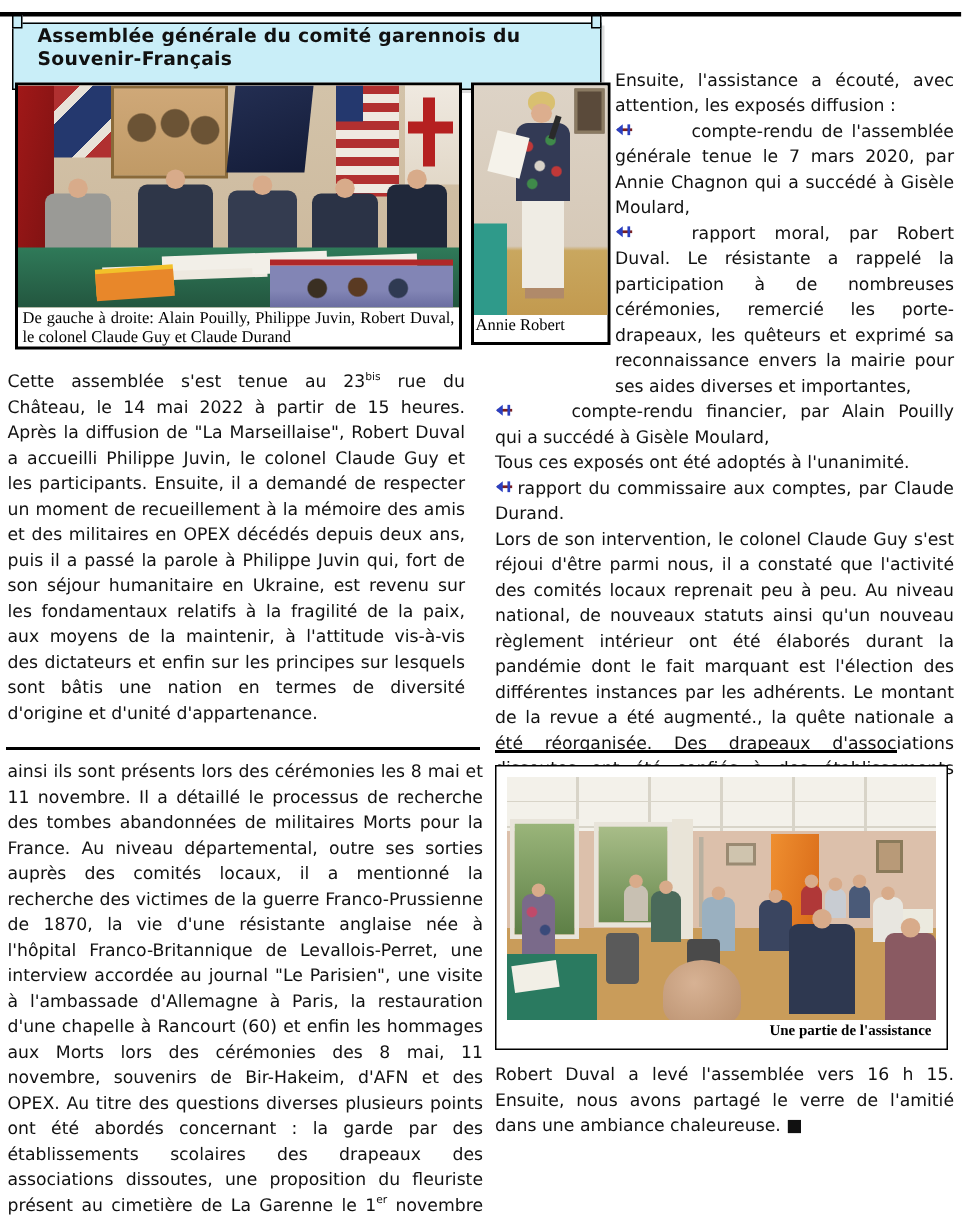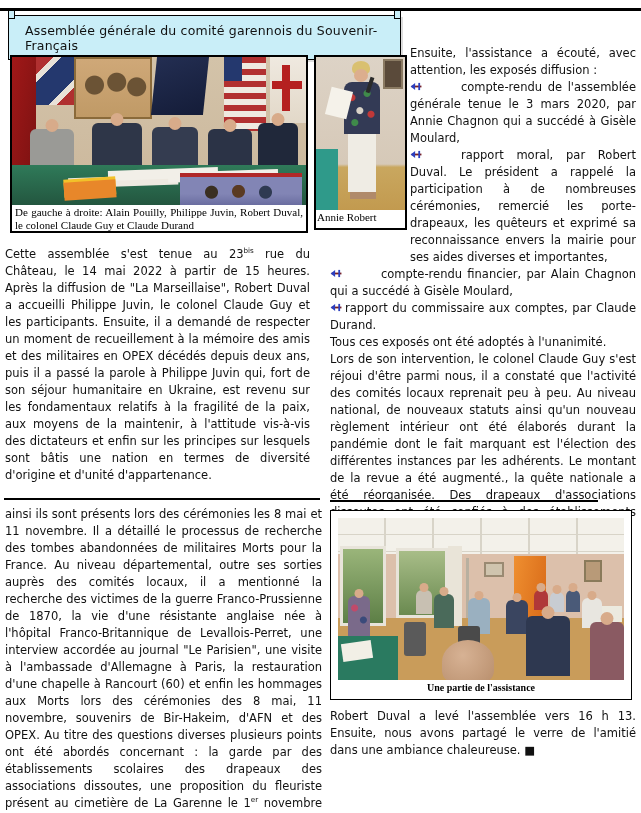"Assemblée générale du comité garennois" .title-scroll { align-items: center -> none; font-weight: normal -> bold }
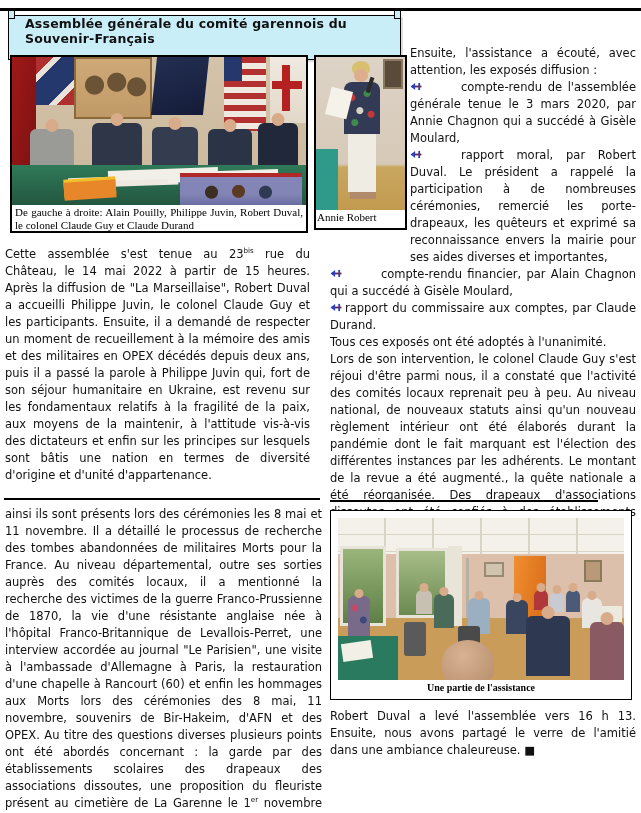"compte-rendu de l'assemblée générale" span { text: 3 -> 7 }
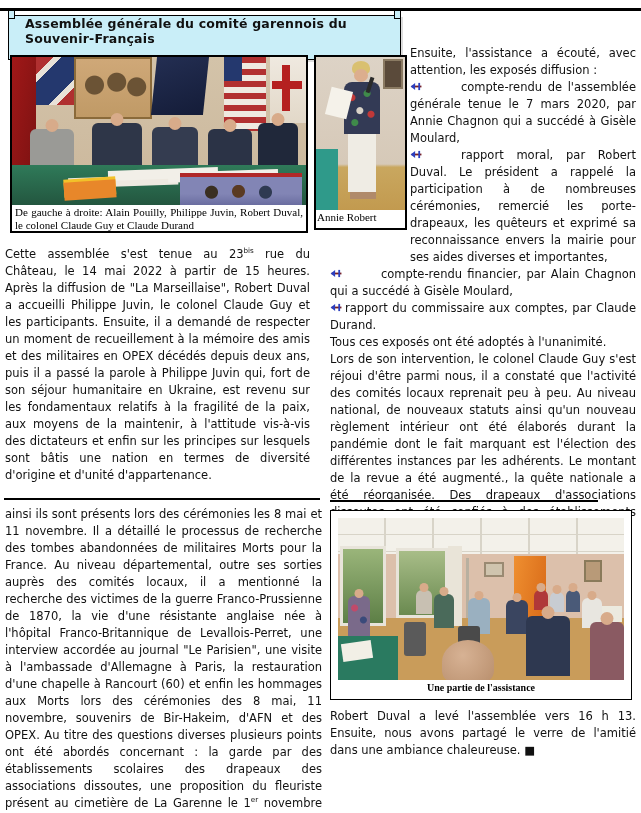"rapport moral, par Robert Duval." span { text: président -> résistante }
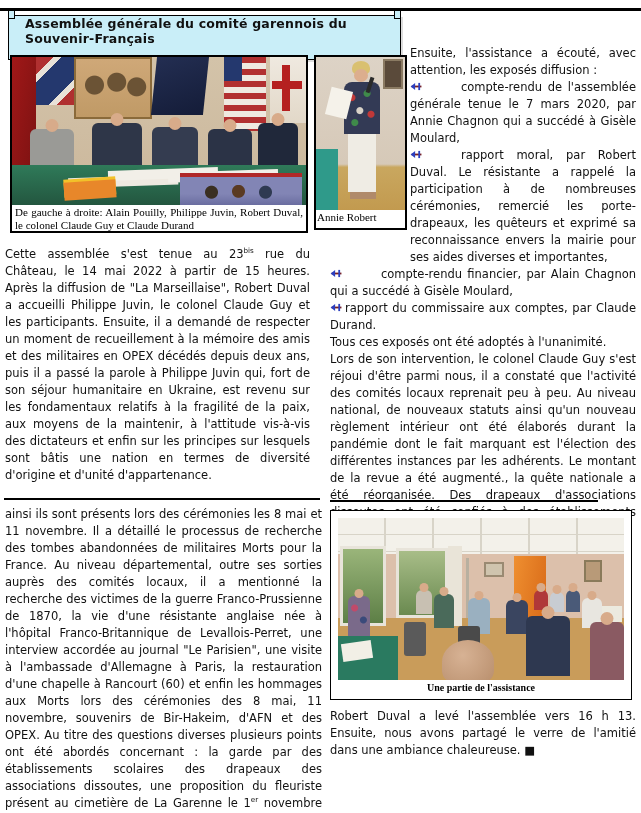"compte-rendu financier, par Alain" span { text: Chagnon -> Pouilly }
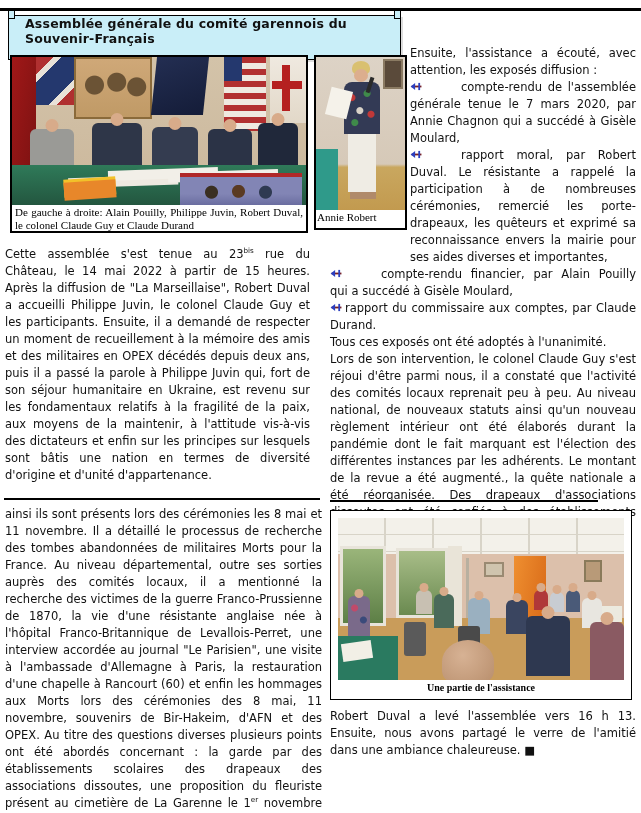"rapport du commissaire aux comptes," p { order: before "Tous ces exposés ont été" -> after "Tous ces exposés ont été" }
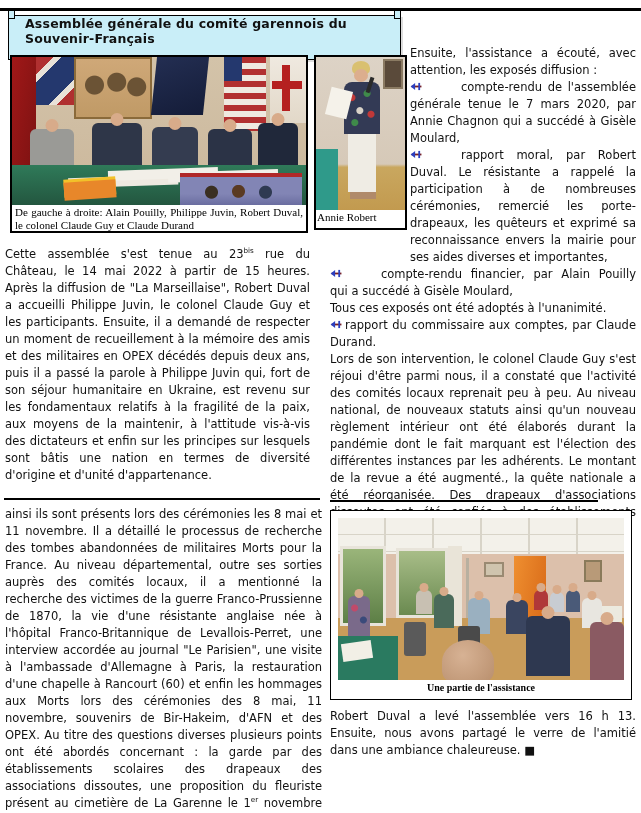"Une partie de l'assistance" #fig-audience .fig-caption { text-align: center -> right }
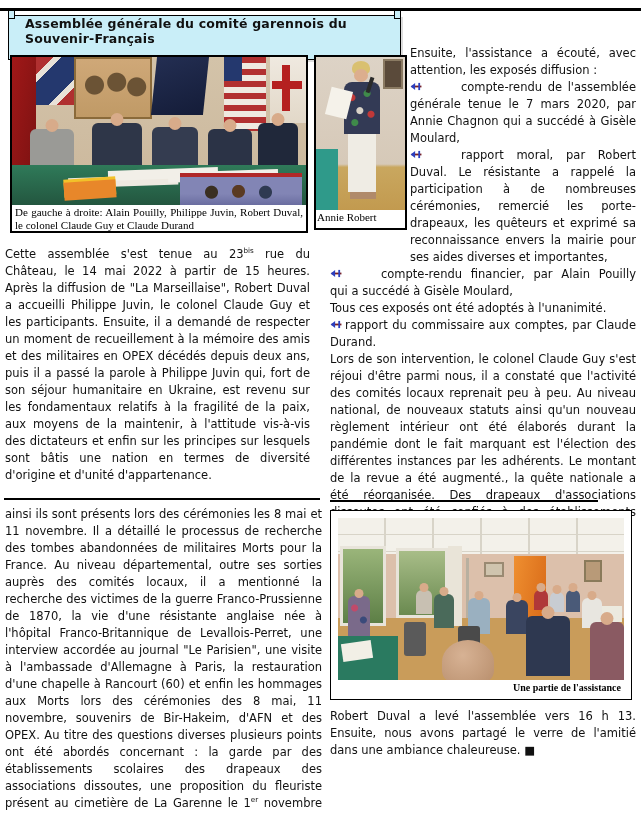"Robert Duval a levé l'assemblée" p { text: 13 -> 15 }
